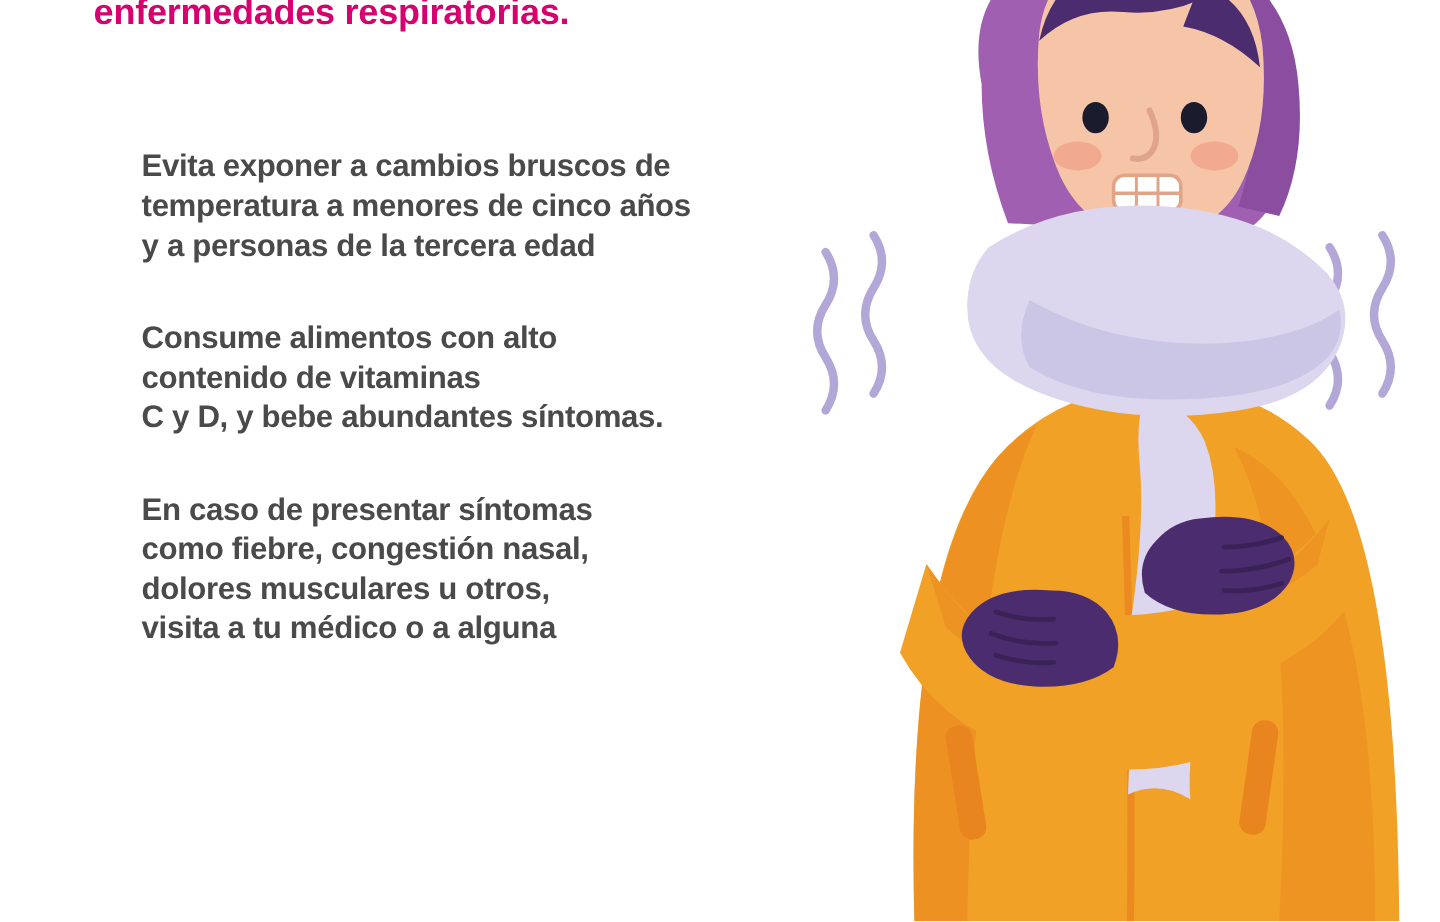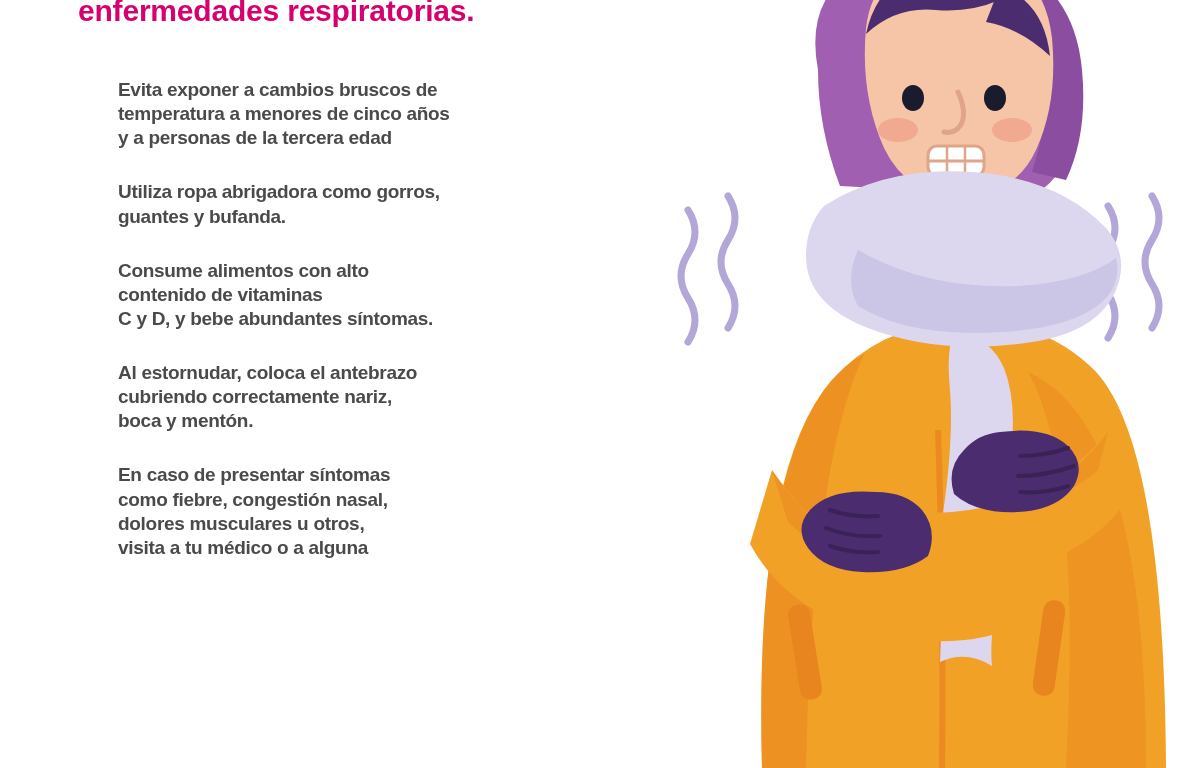"Evita exponer a cambios bruscos" .tip { font-size: 19px -> 26px; margin-top: none -> 44px }
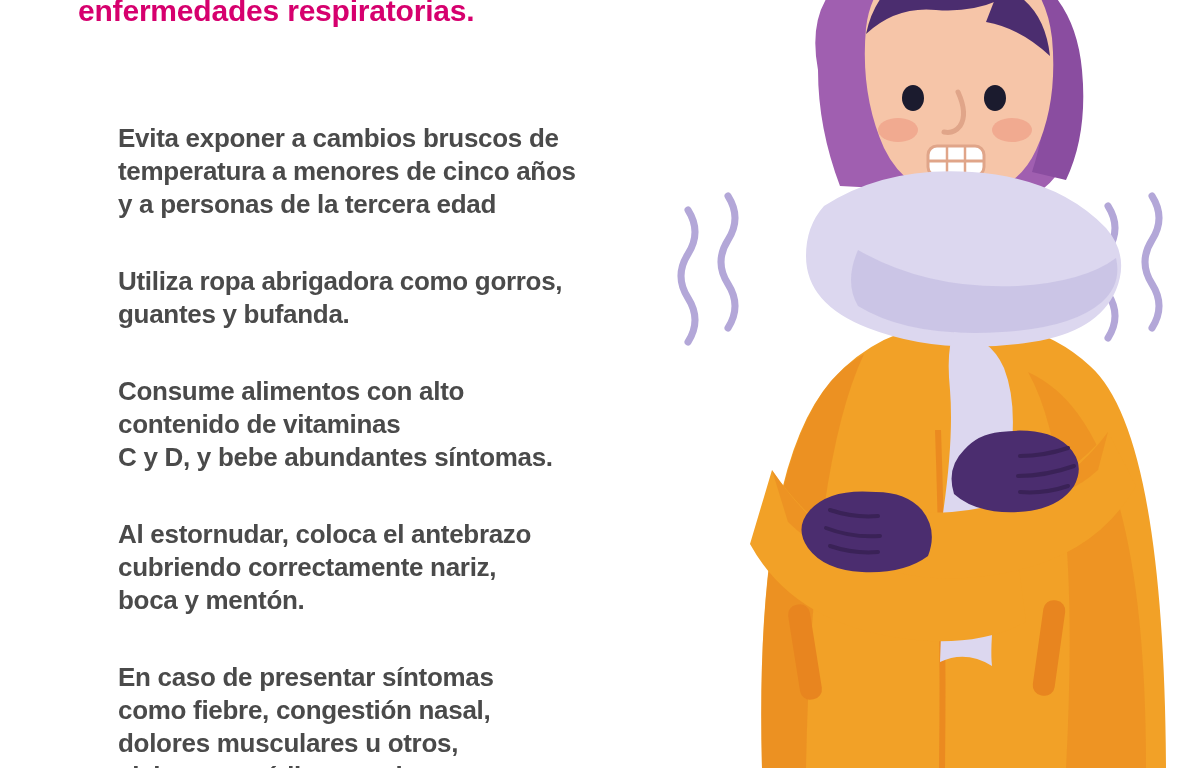"Utiliza ropa abrigadora como gorros," div.tip { html: <div>Utiliza ropa abrigadora como gorros, guantes y bufanda.</div> -> none }
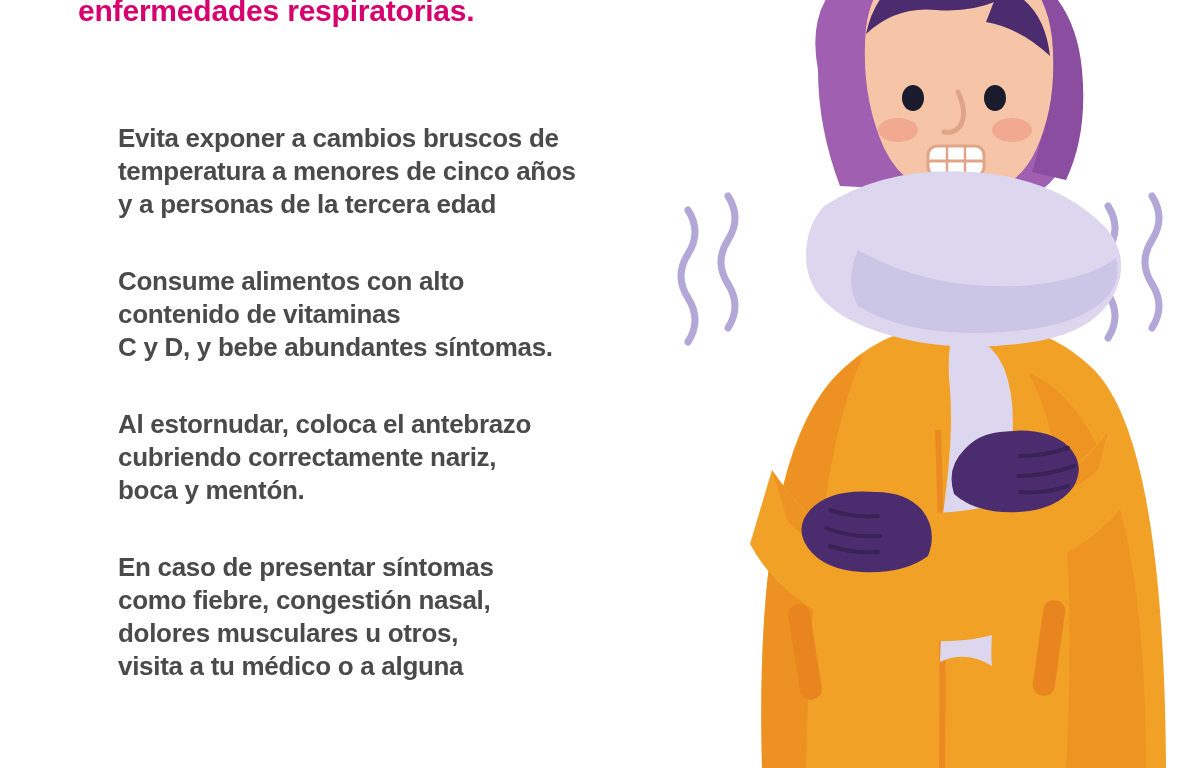"Al estornudar, coloca el antebrazo" div.tip { html: <div>Al estornudar, coloca el antebrazo cubriendo correctamente nariz, boca y mentón.</div> -> none }
